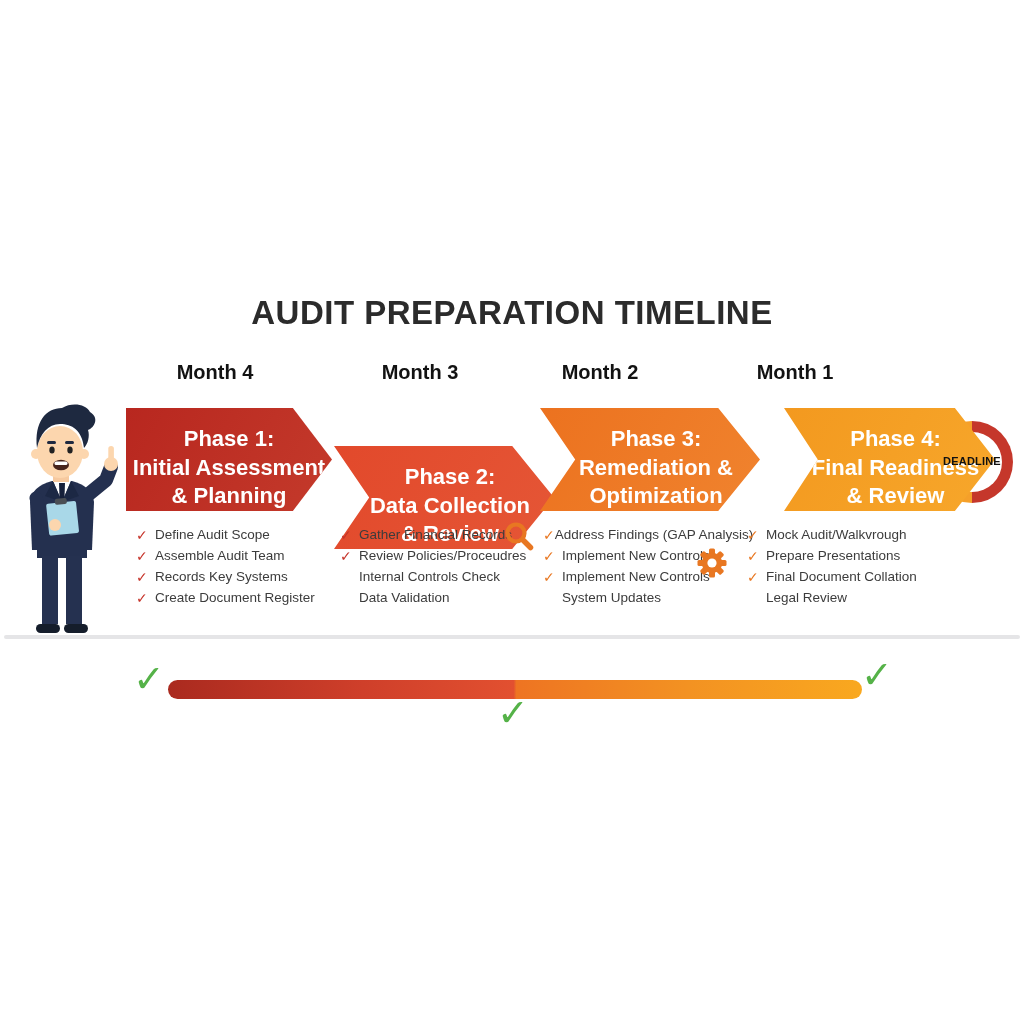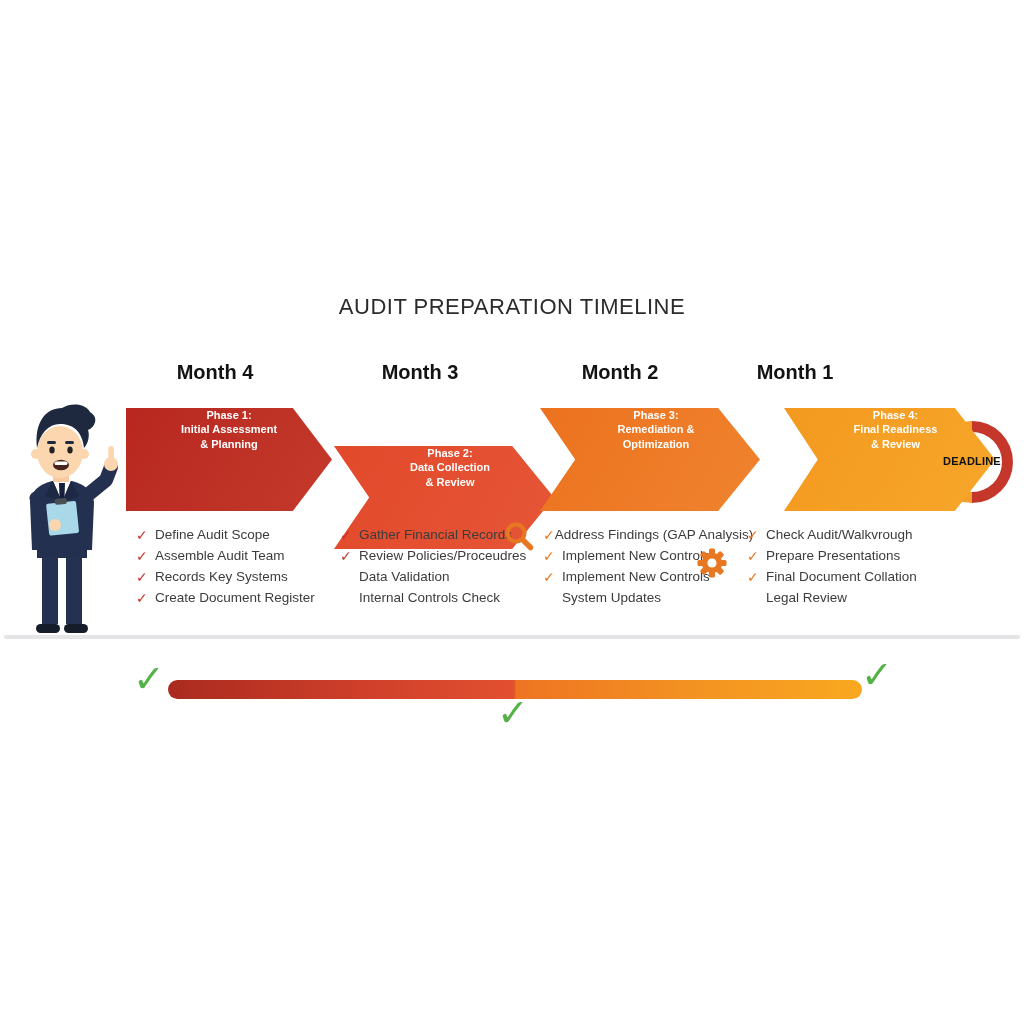"AUDIT PREPARATION TIMELINE" .title { font-size: 22px -> 33px; font-weight: normal -> bold }
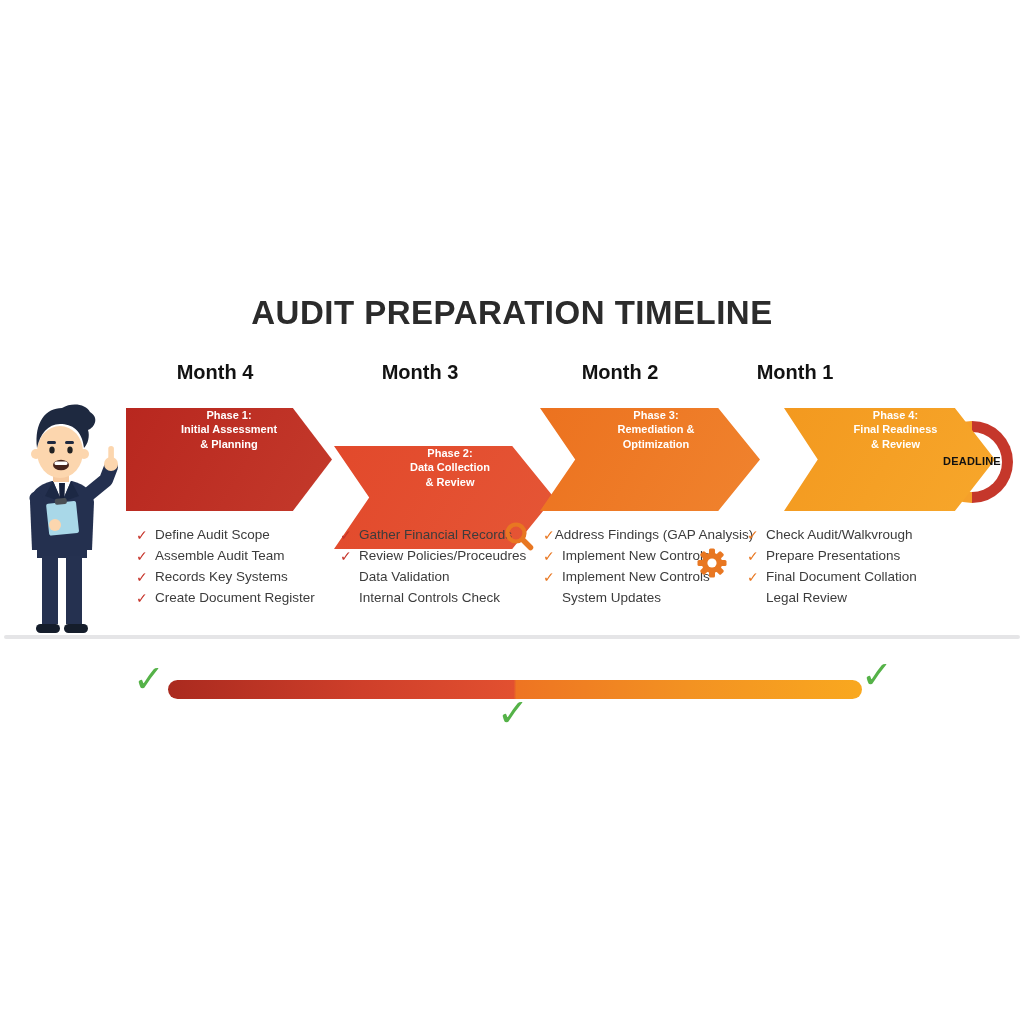"Month 2" .m3 { left: 538px -> 518px }
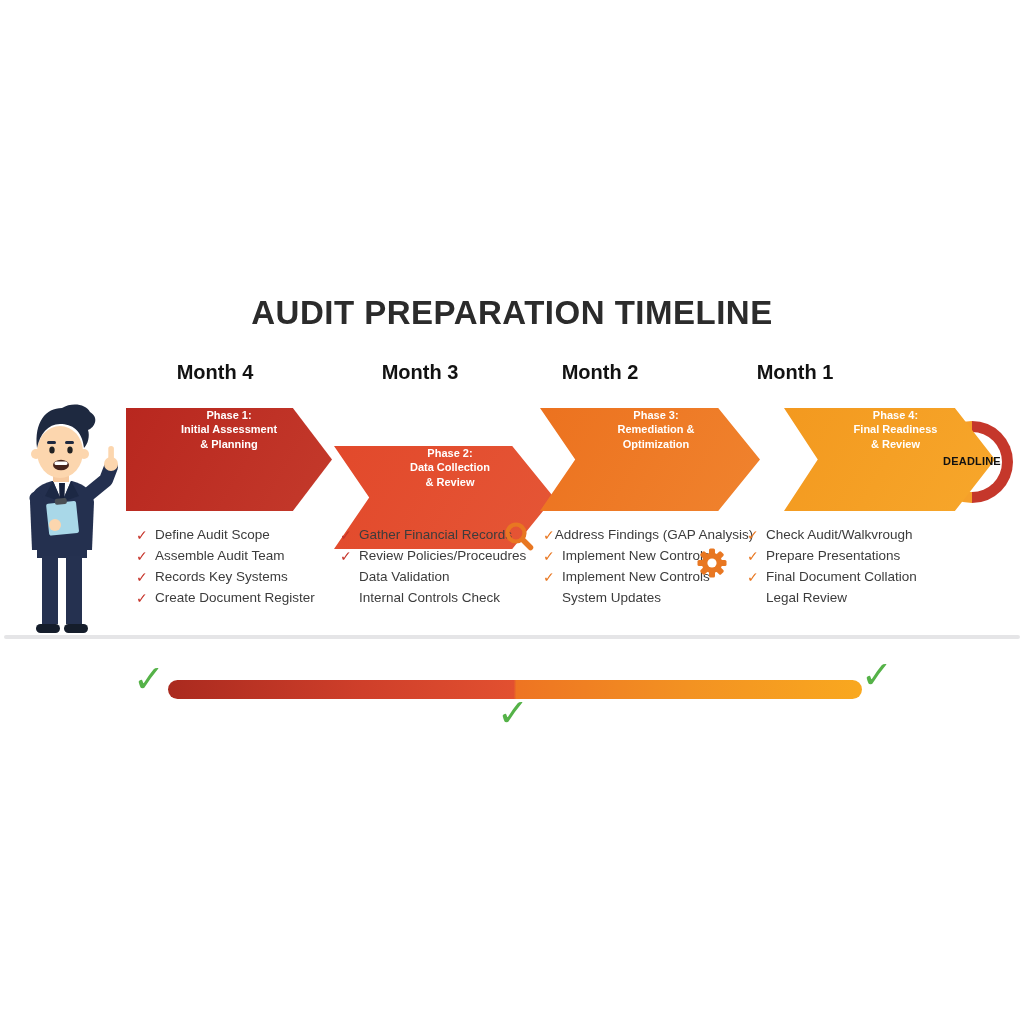"Phase 1:" .arrow { align-items: flex-start -> flex-end; font-size: 11px -> 22px }
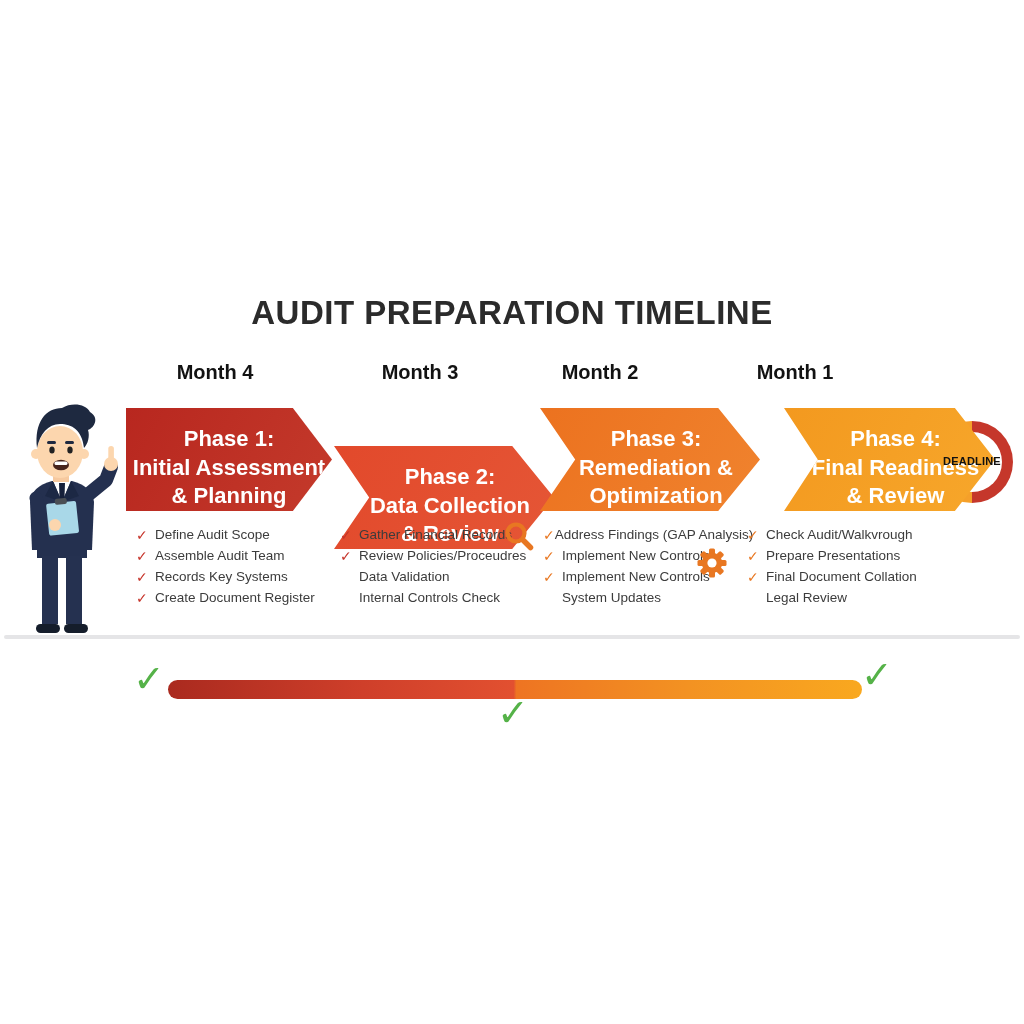"Check Audit/Walkvrough" span.txt { text: Check -> Mock }
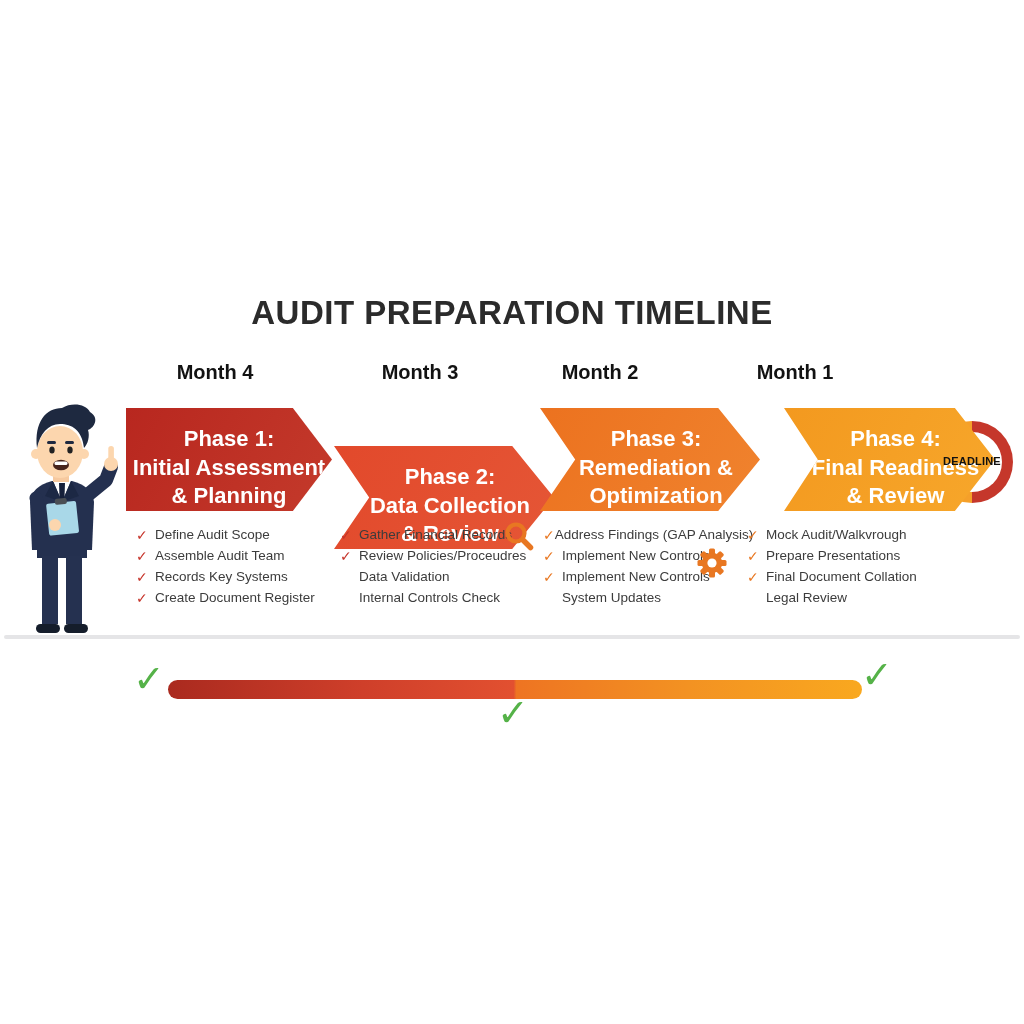"Data Validation" div.check-item { order: before "Internal Controls Check" -> after "Internal Controls Check" }
